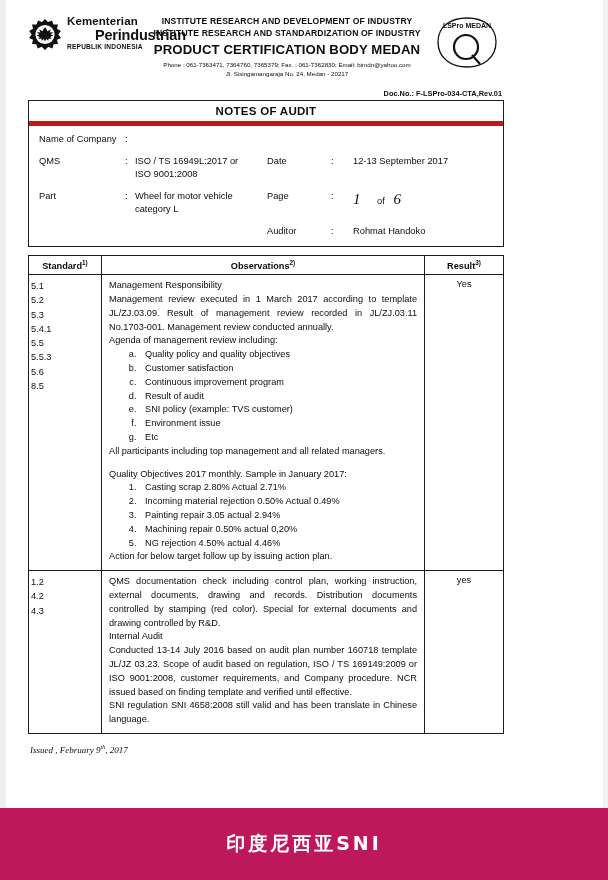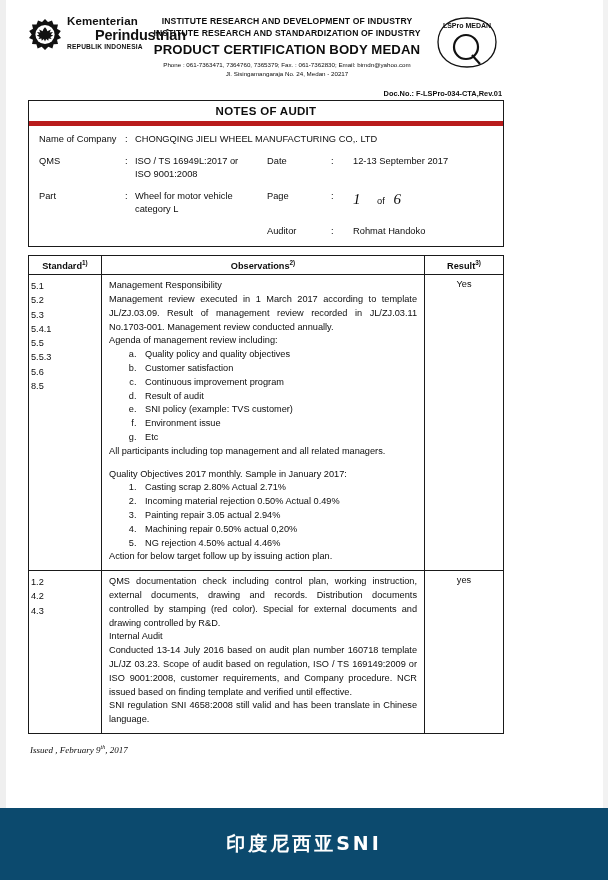"CHONGQING JIELI WHEEL MANUFACTURING CO,." div.m-val { html: <div>CHONGQING JIELI WHEEL MANUFACTURING CO,. LTD</div> -> none }
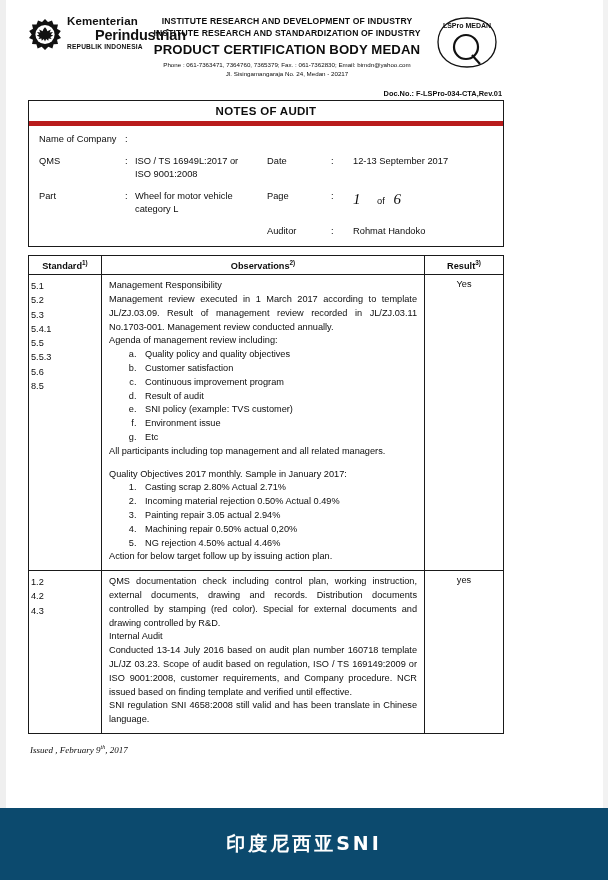"印度尼西亚SNI" .bluebar { background: #0c4a6e -> #be185d }
